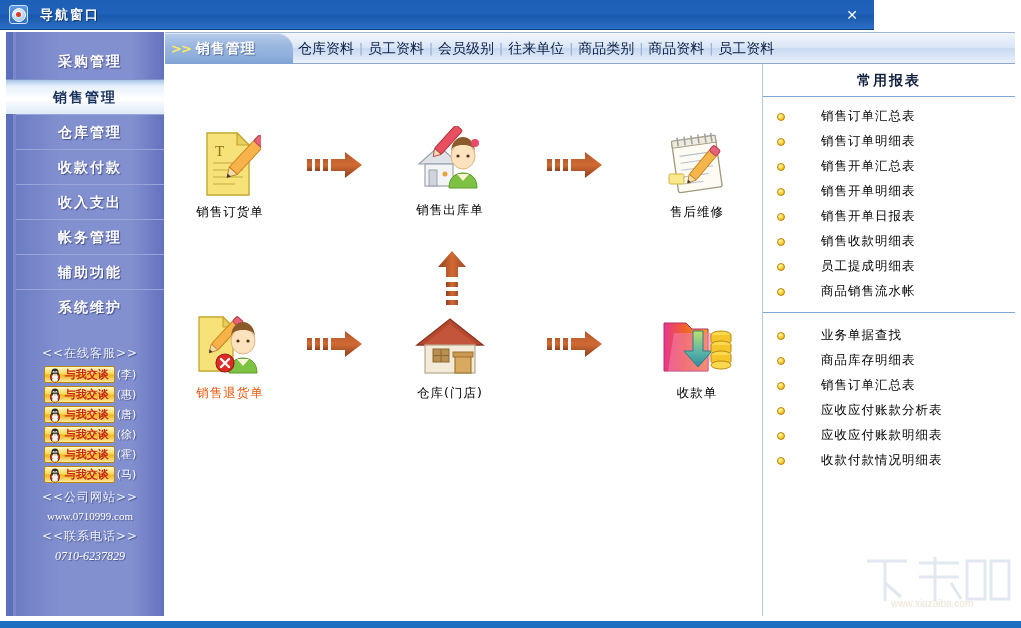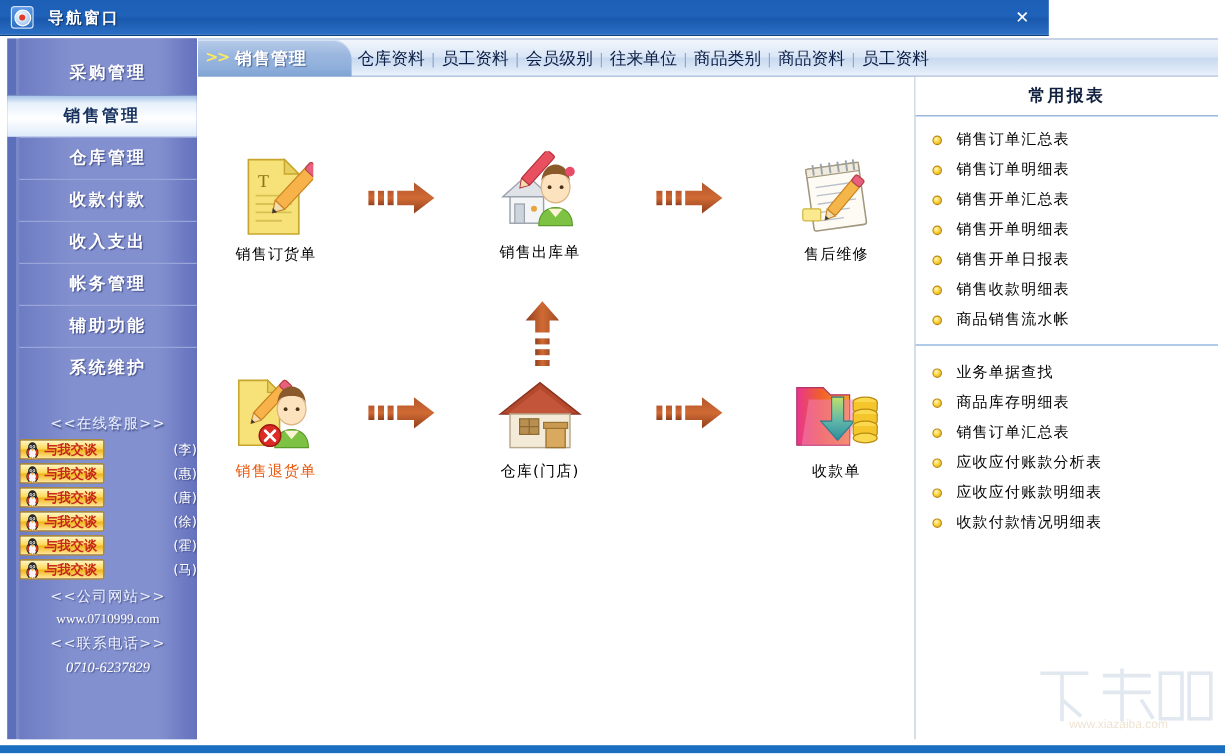"销售订单汇总表" .rp-item { gap: none -> 24px }
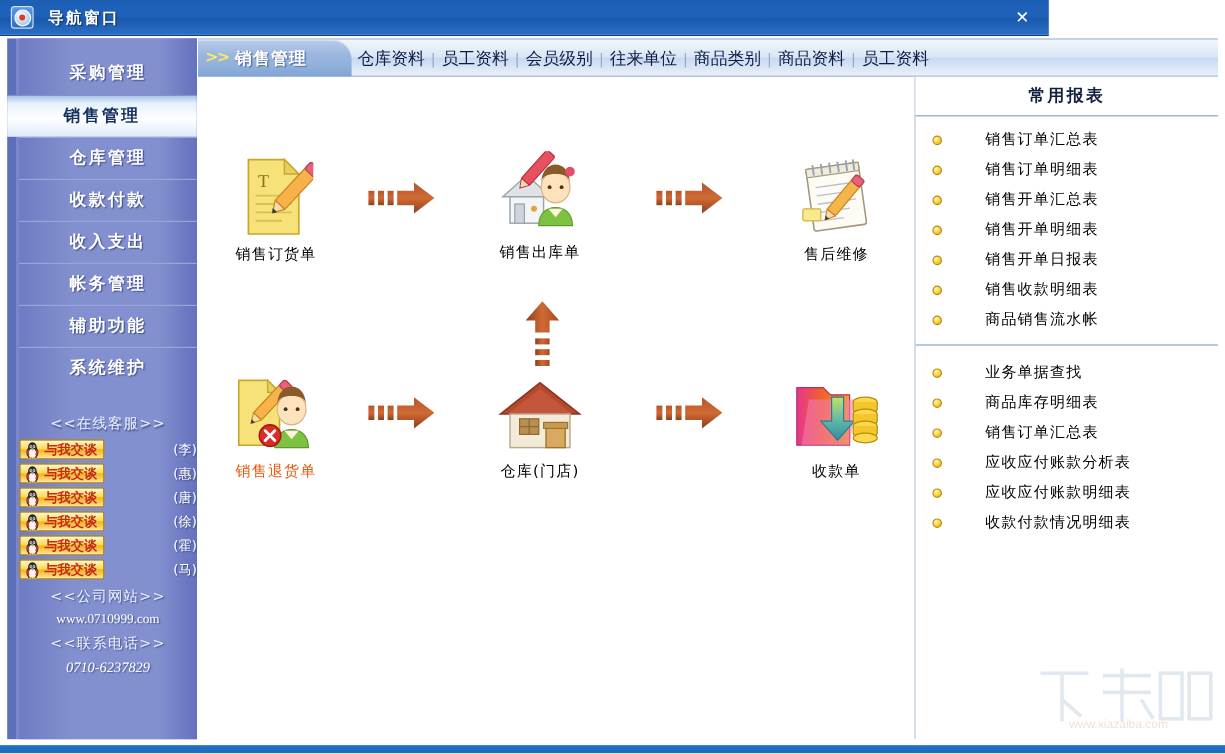"员工提成明细表" div.rp-item { html: none -> <div> <span></span> <span>员工提成明细表</span> </div> }
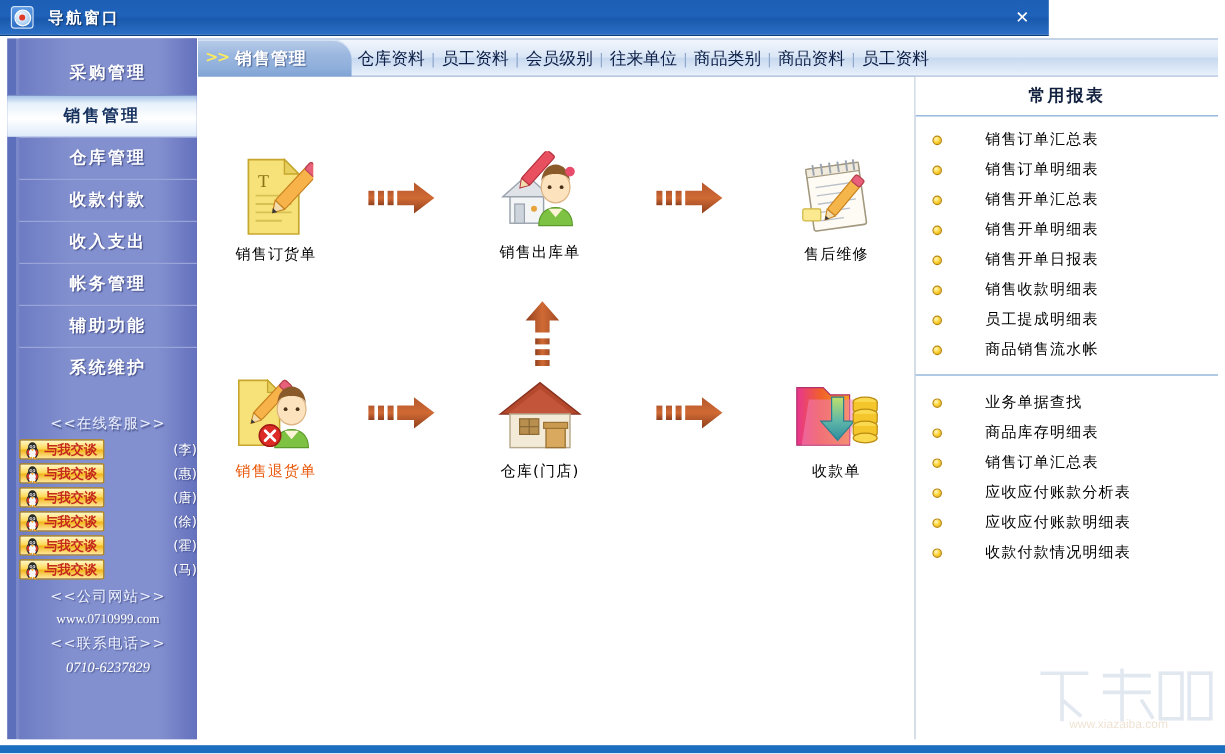"与我交谈" .qq-row { justify-content: space-between -> center }
